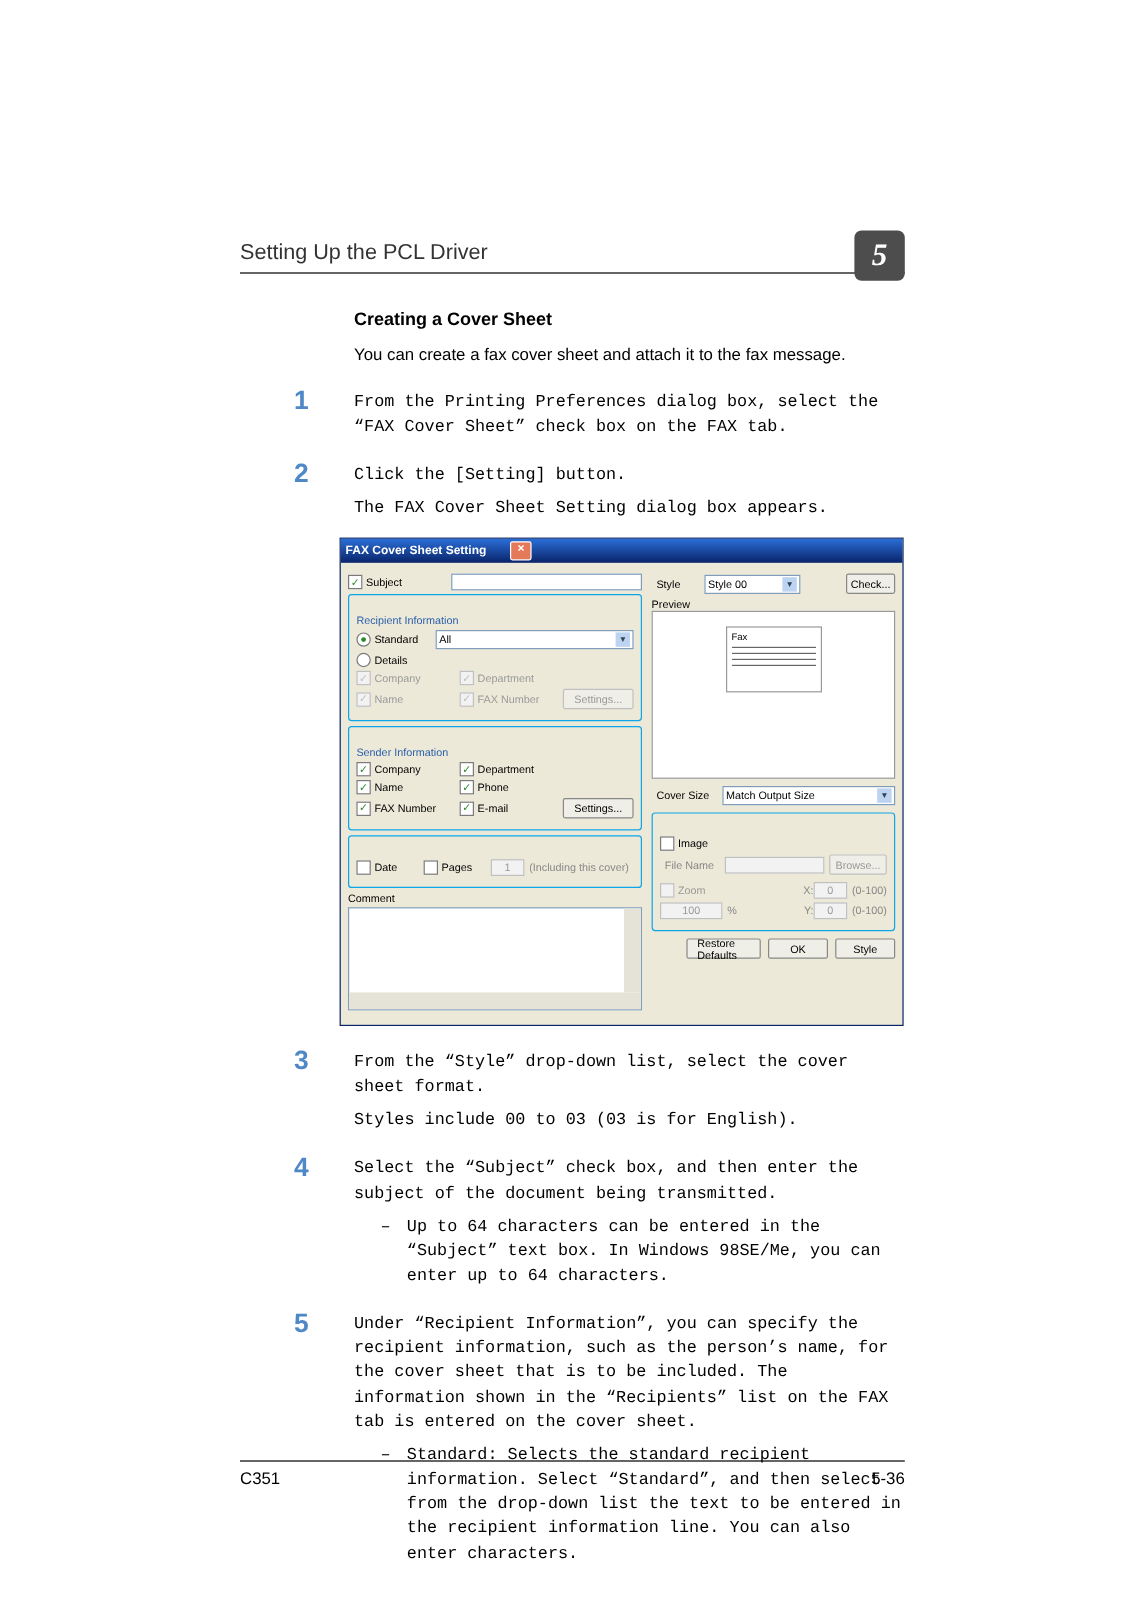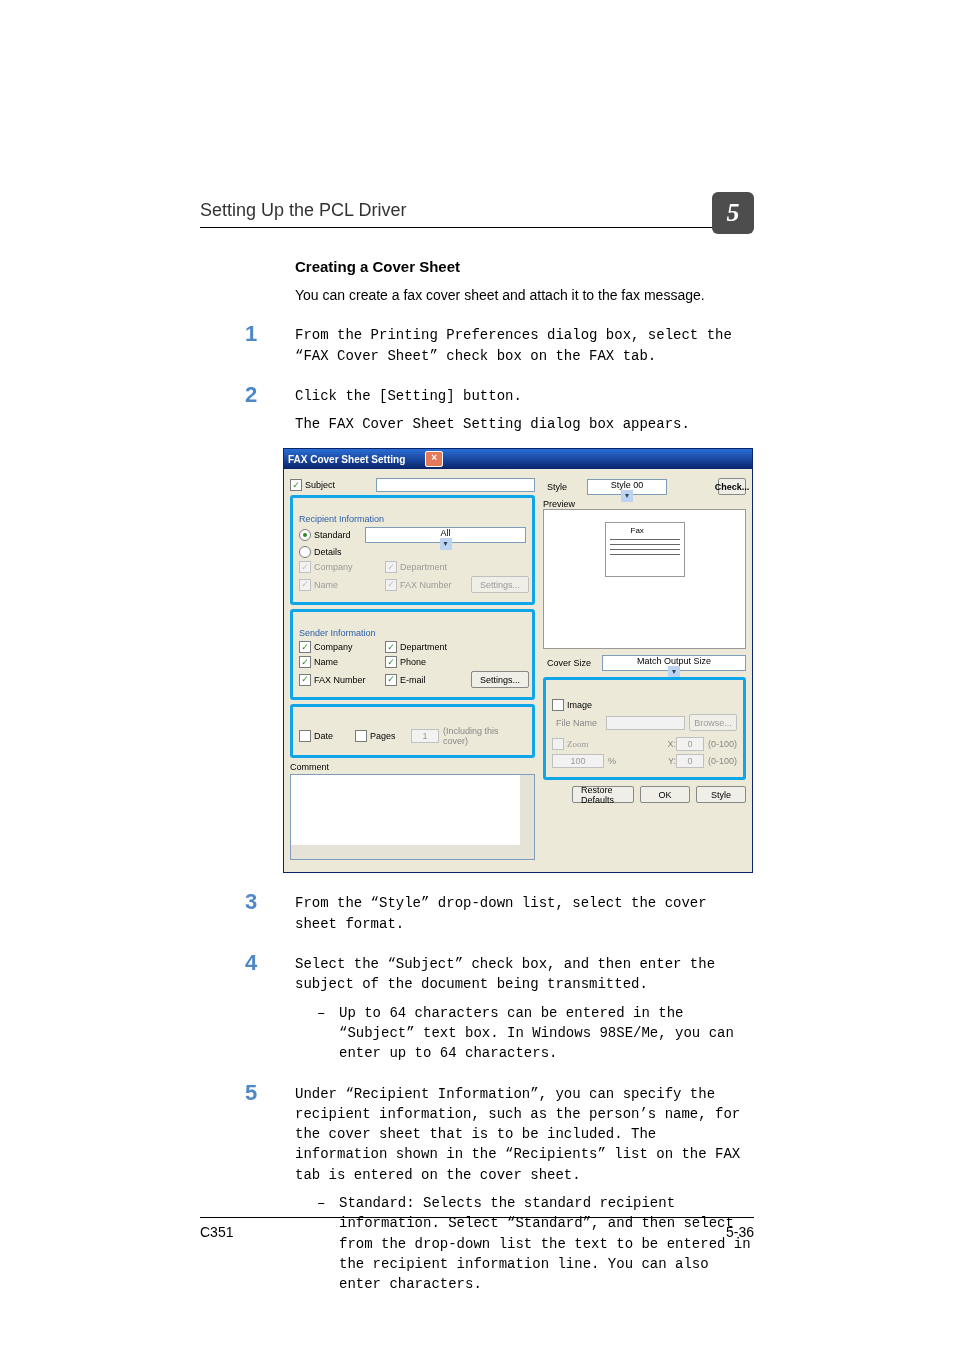"Style 00" .select { flex-direction: column -> none }
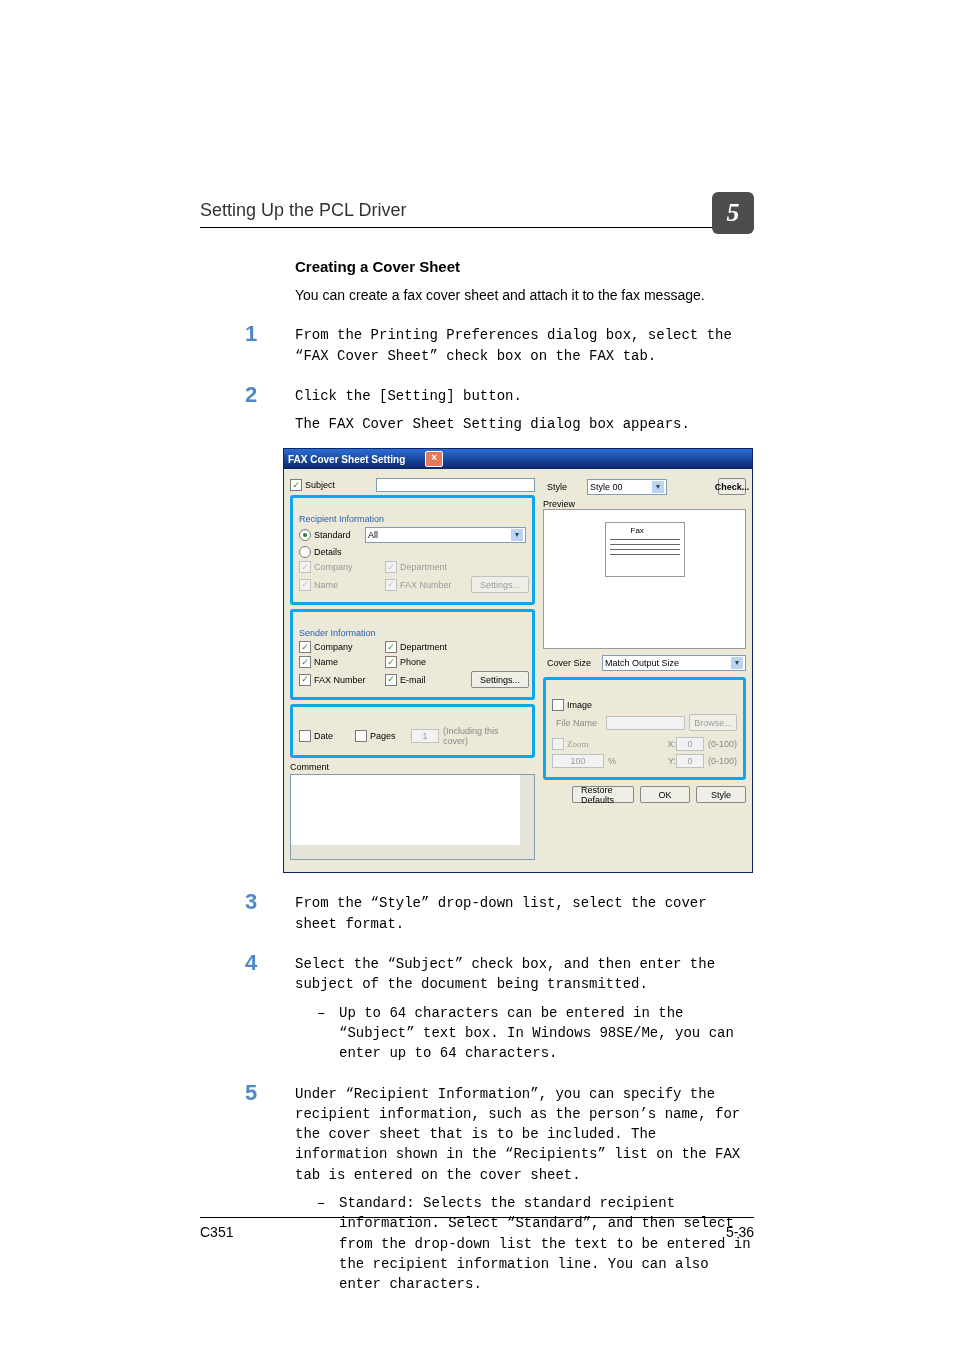"Check..." span.btn { font-weight: bold -> none; width: 28px -> 41px }
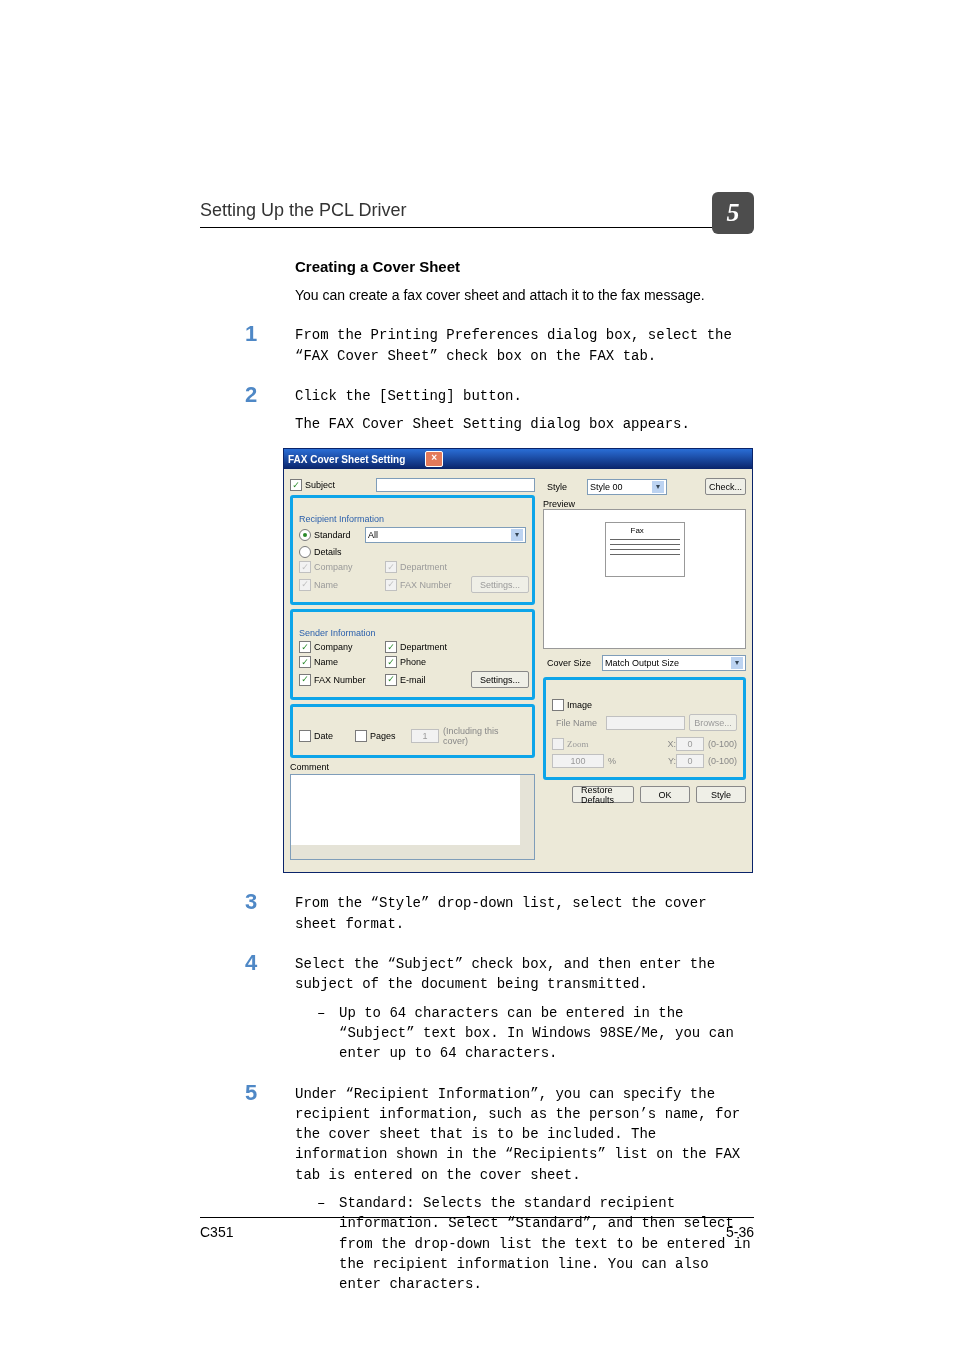"Recipient Information" .group { border: 3px solid #0ea5e9 -> 1px solid #0ea5e9 }
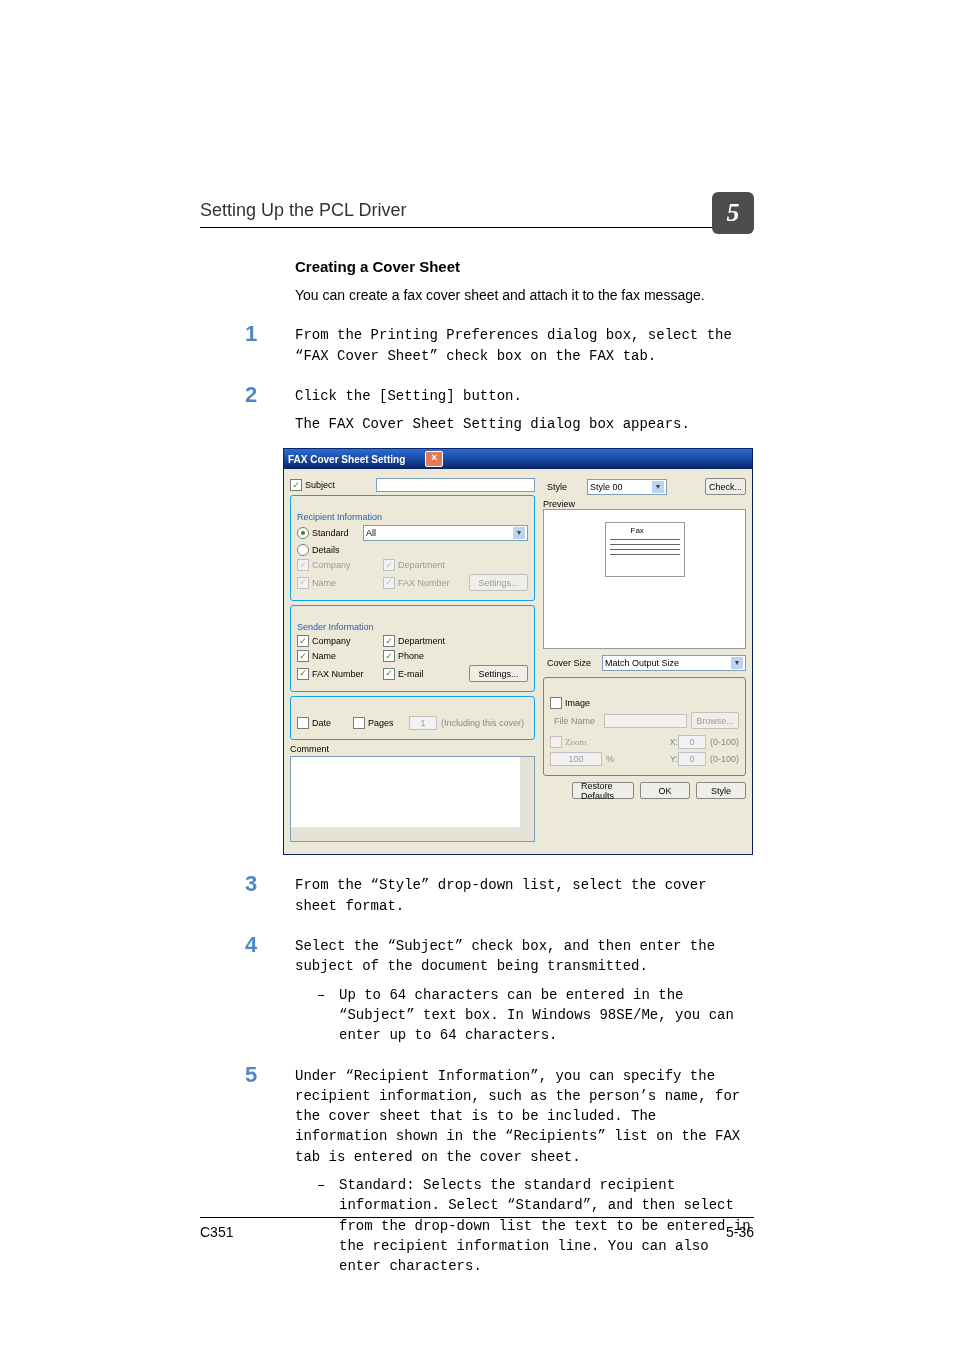"Fax" .preview .faxlbl { margin-left: 21px -> none }
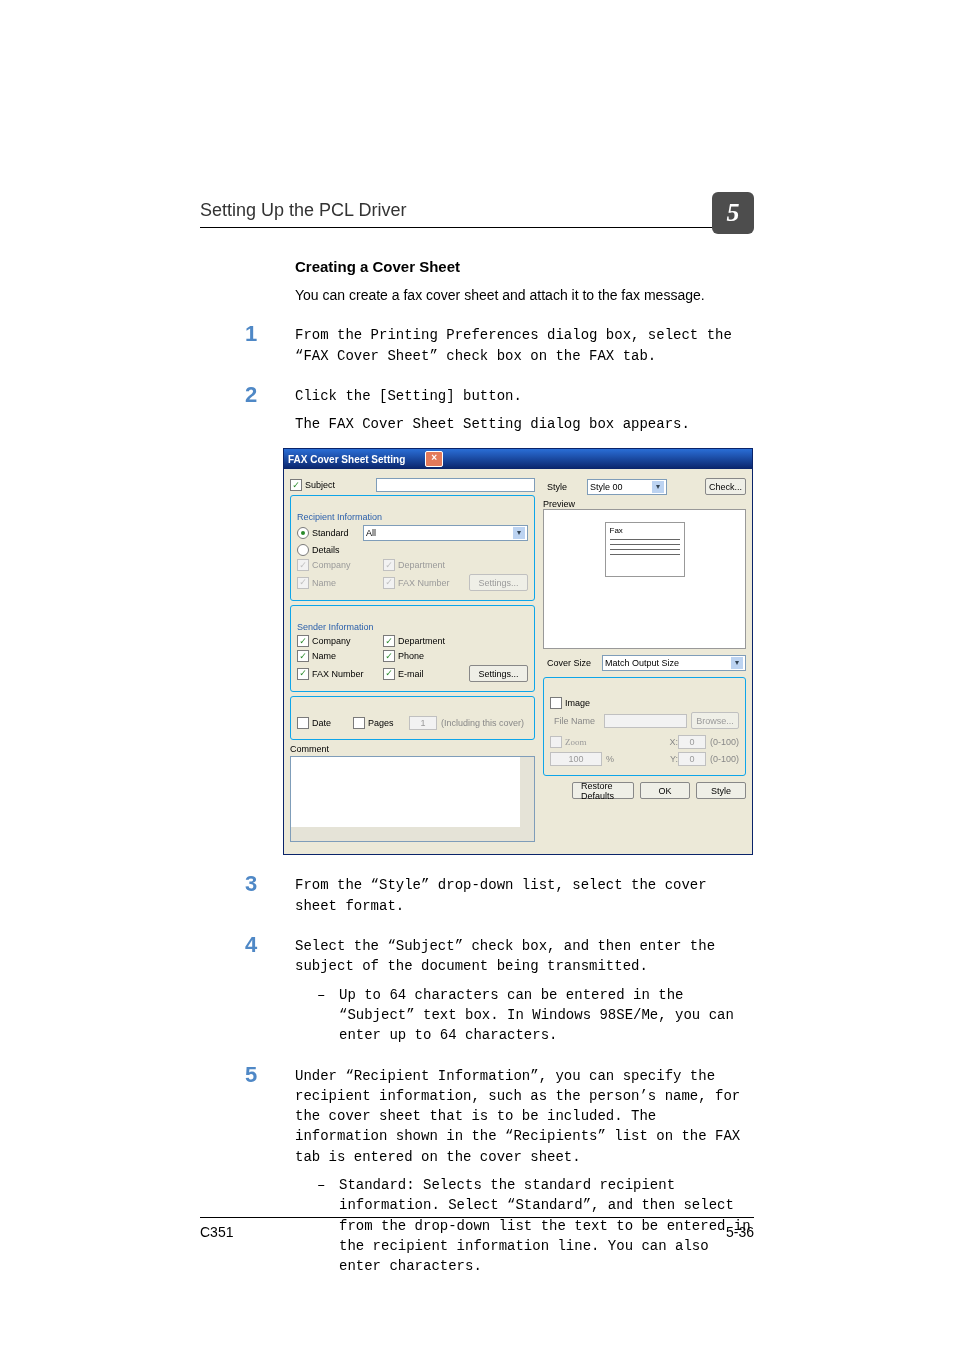"Zoom" span.chk { font-family: Liberation Serif, serif -> none }
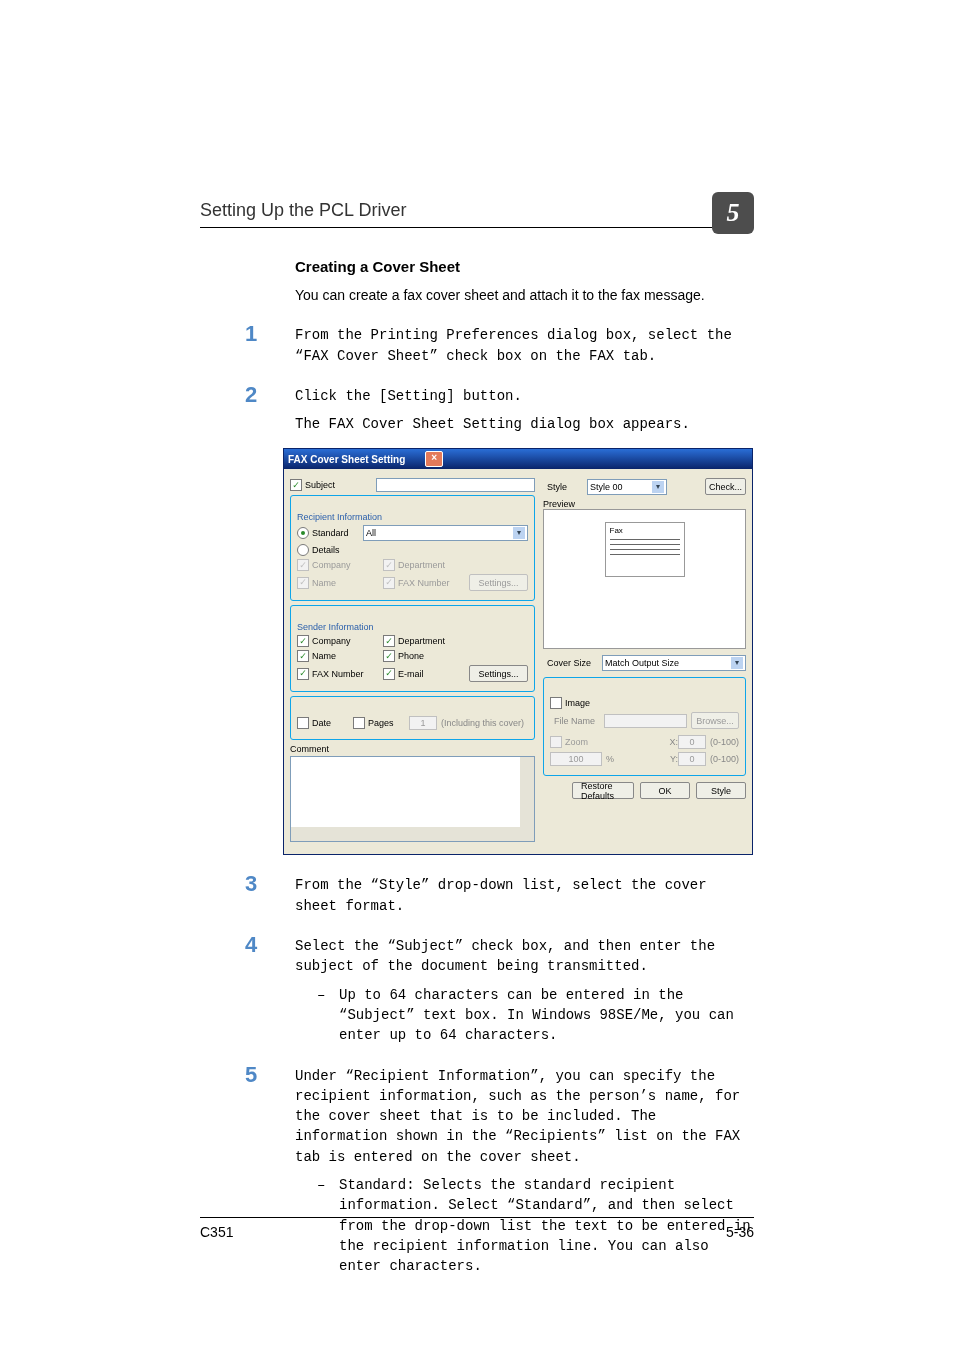"Styles include 00 to 03" div.step-sub { html: none -> <div>Styles include 00 to 03 (03 is for English).</div> }
